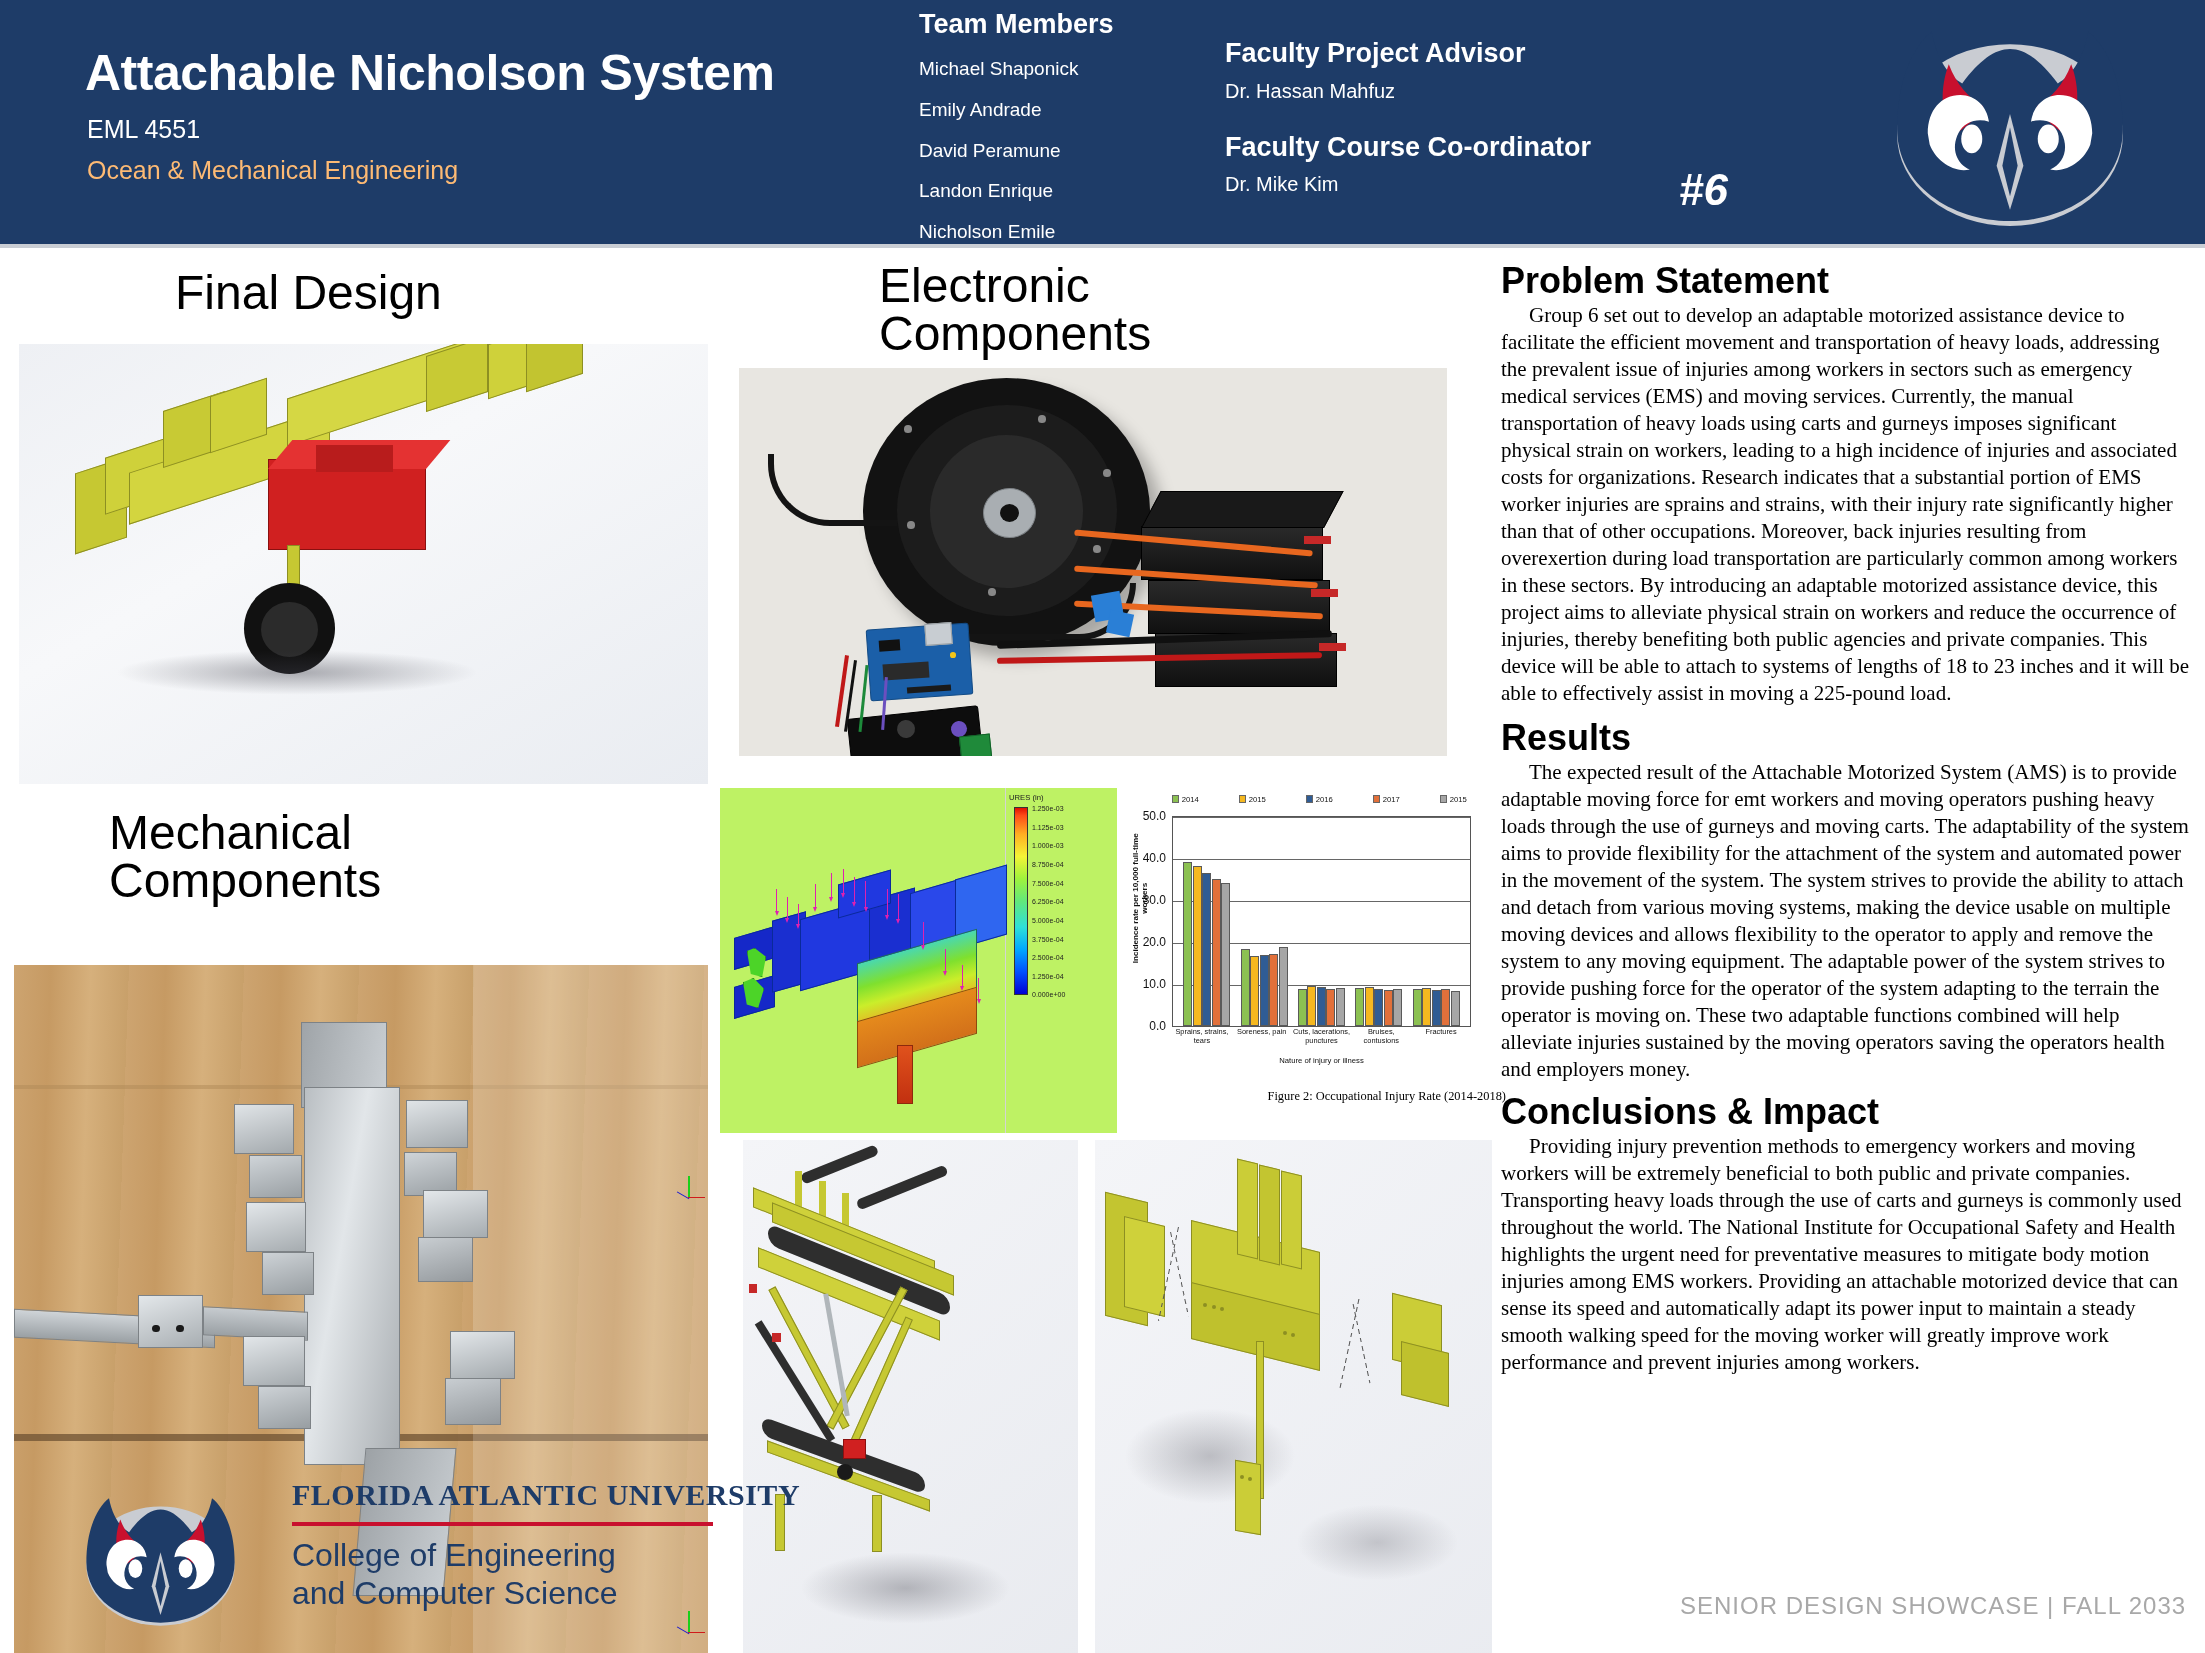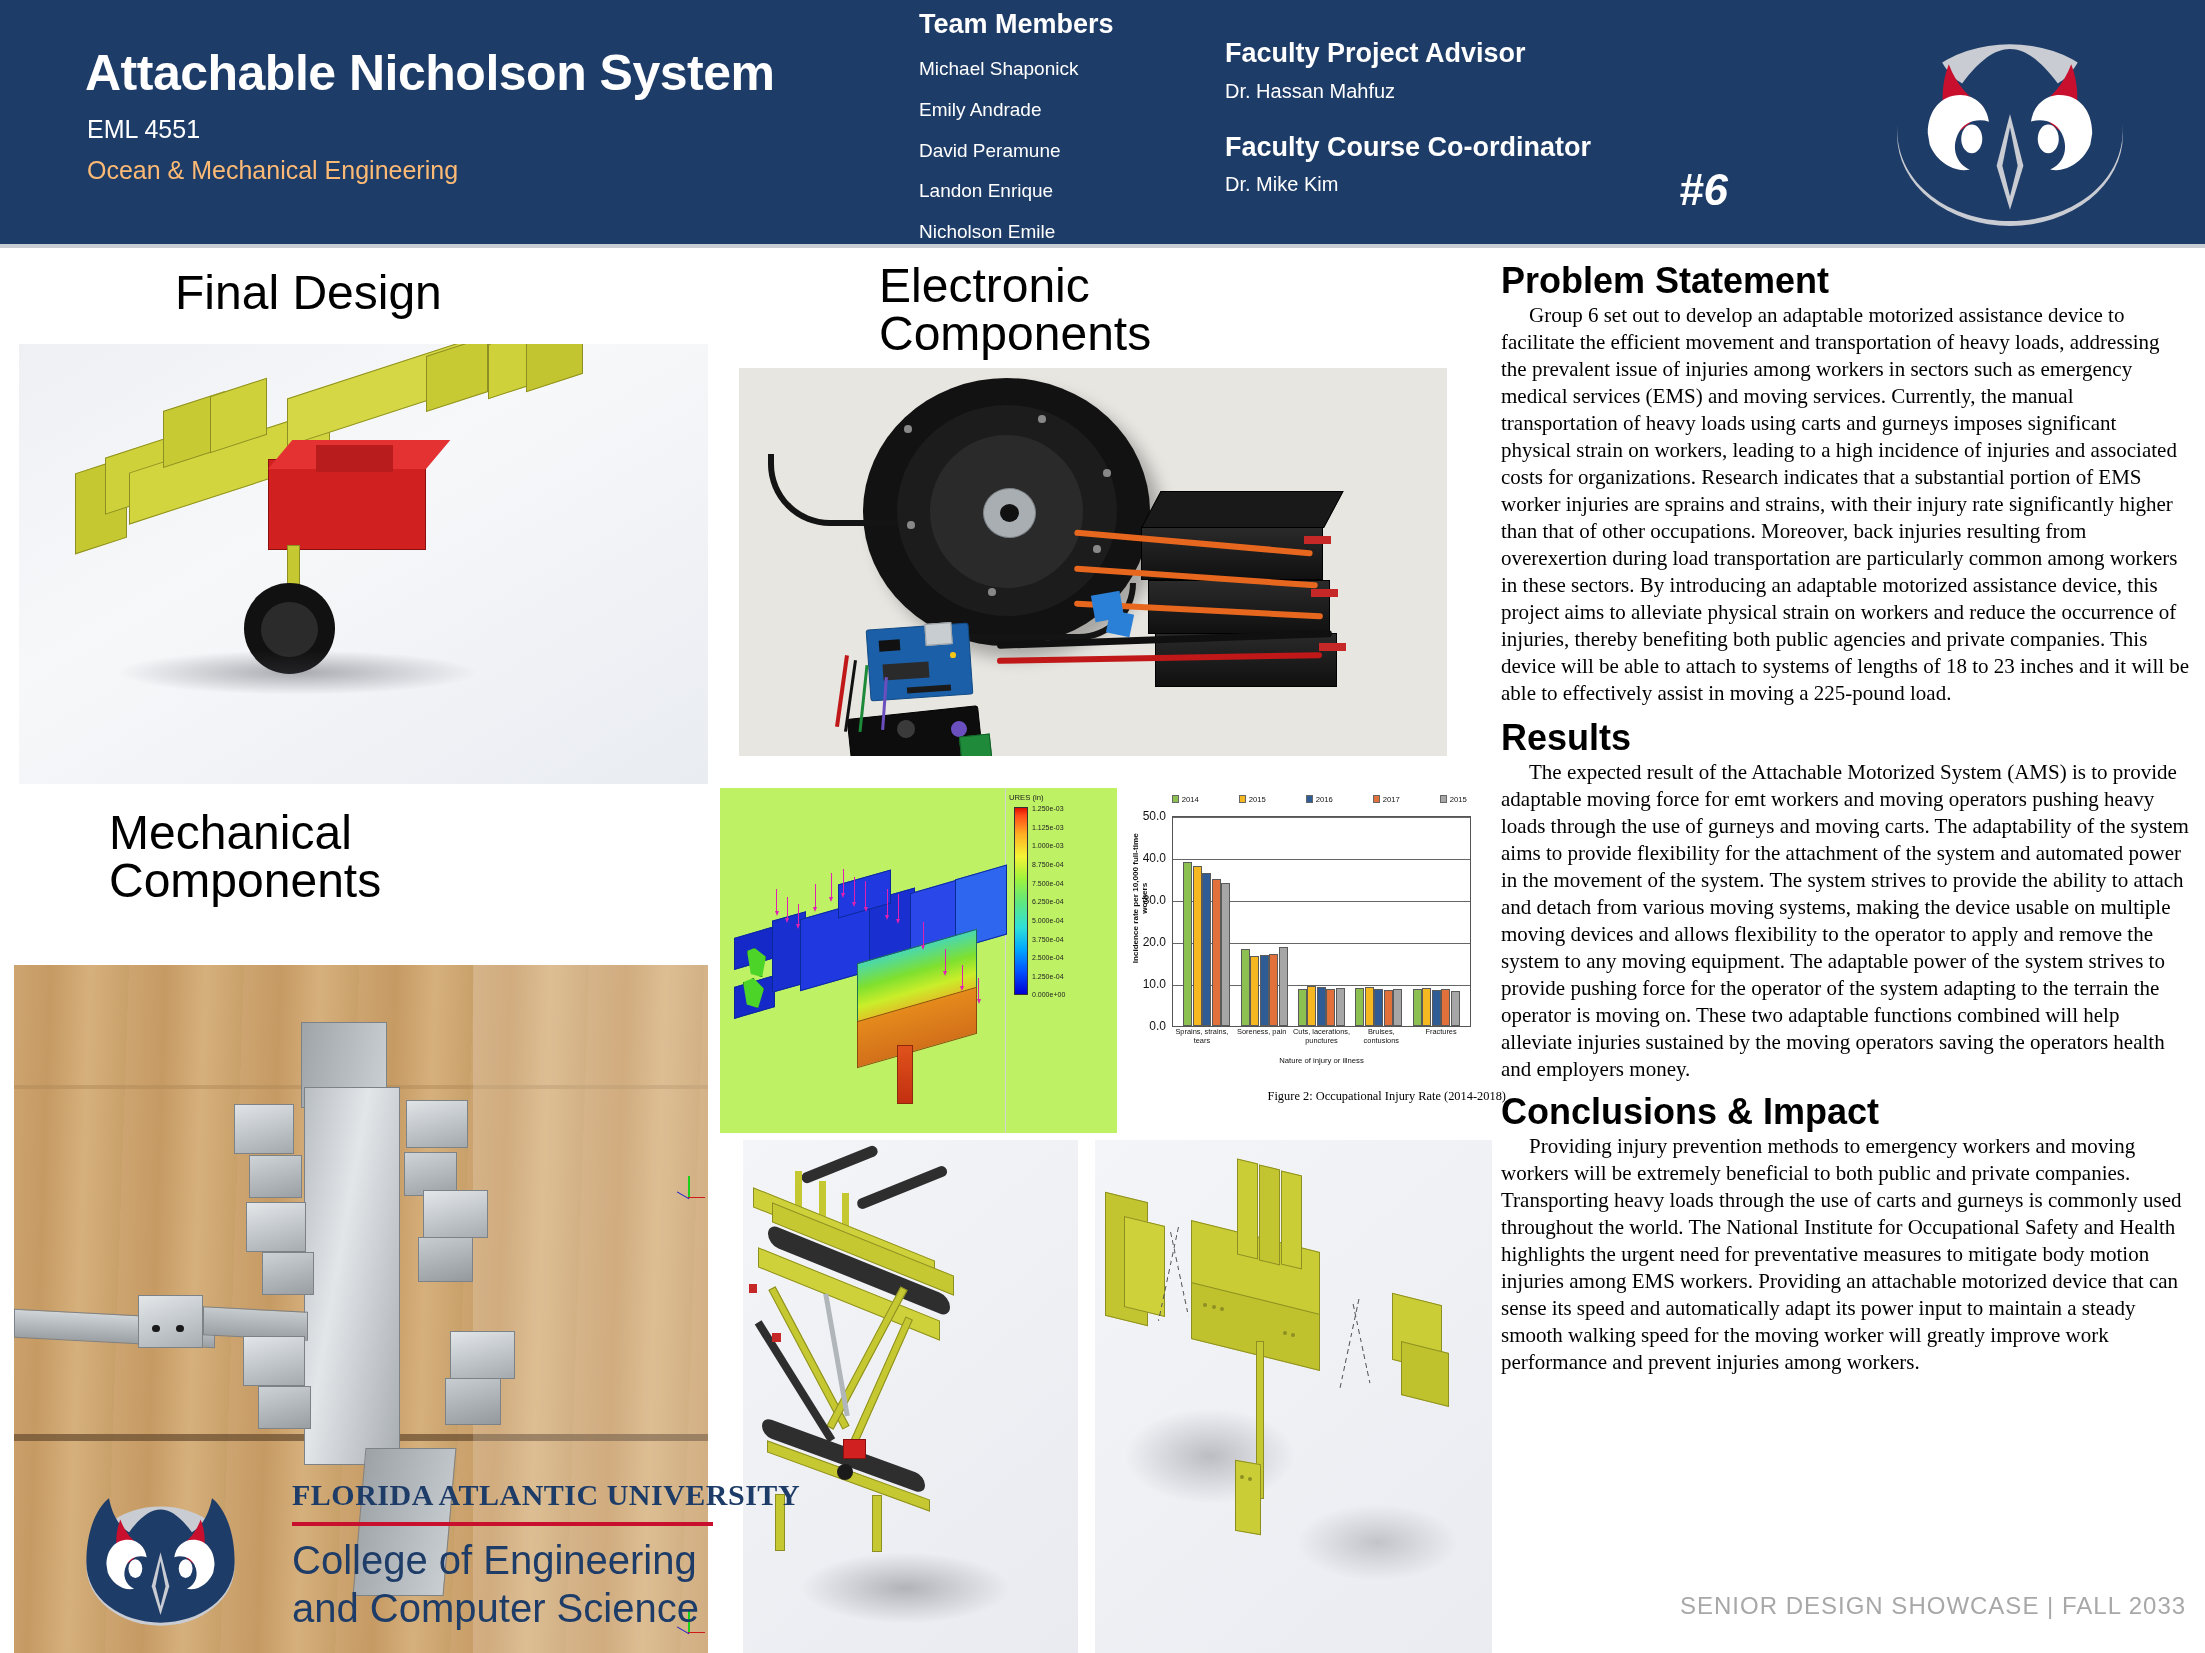"College of Engineering" #fau-college { font-size: 40px -> 32px }
